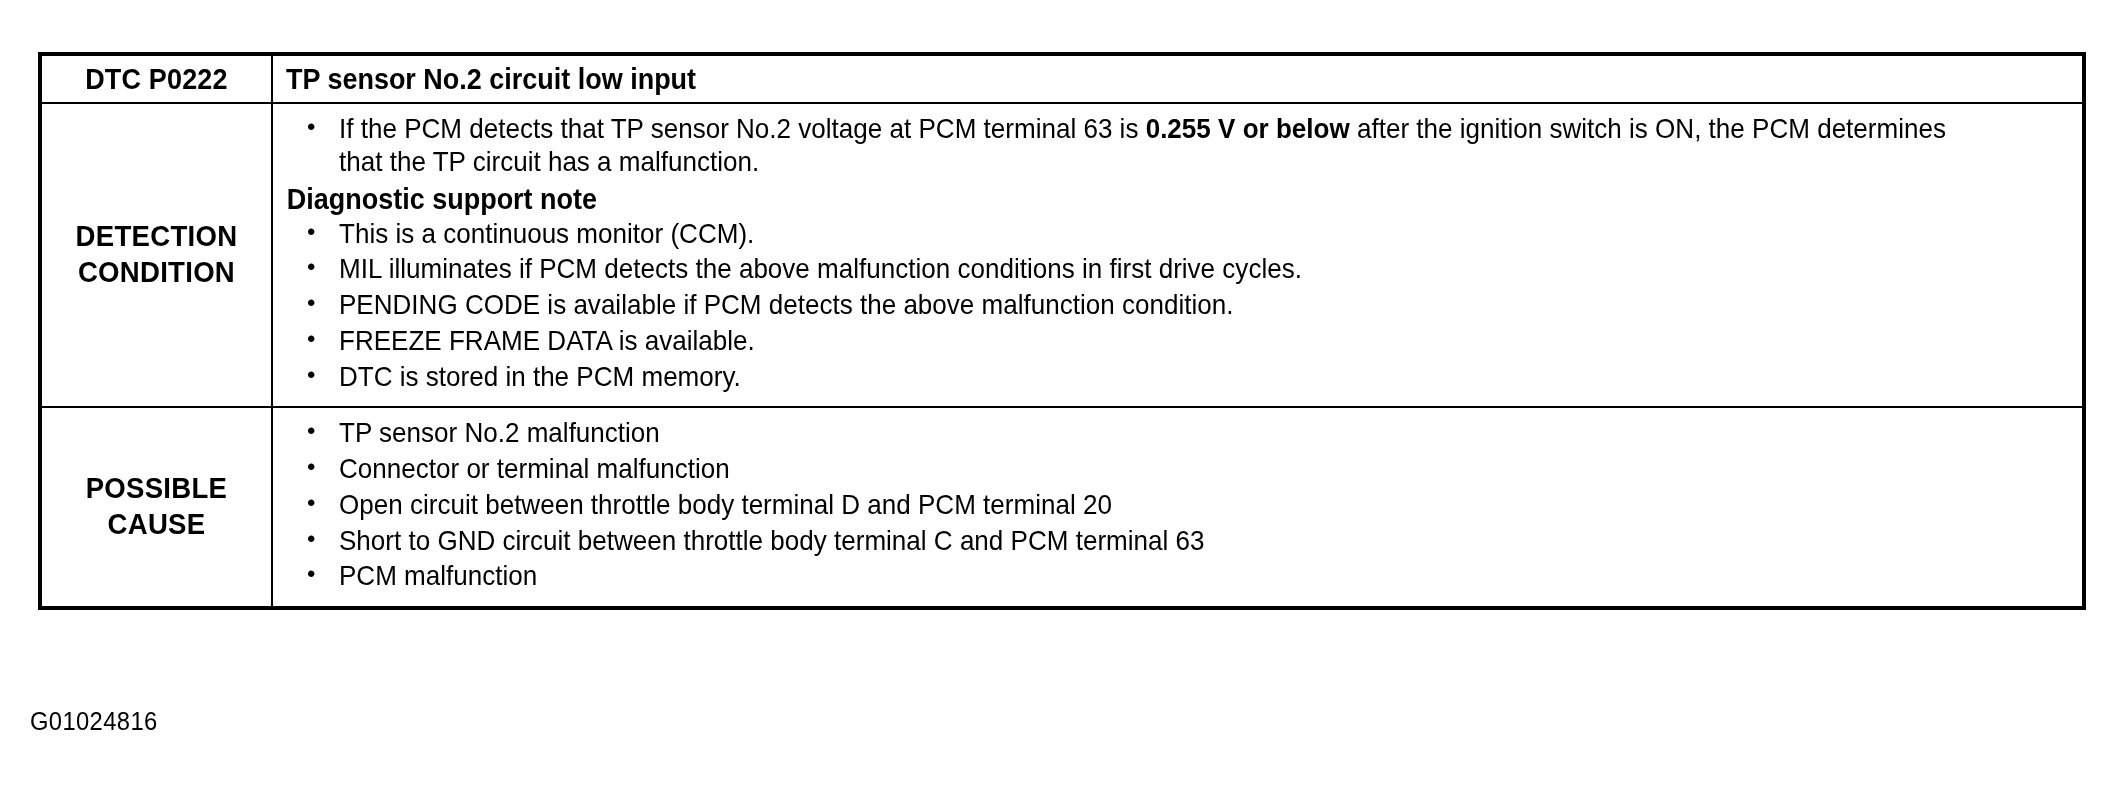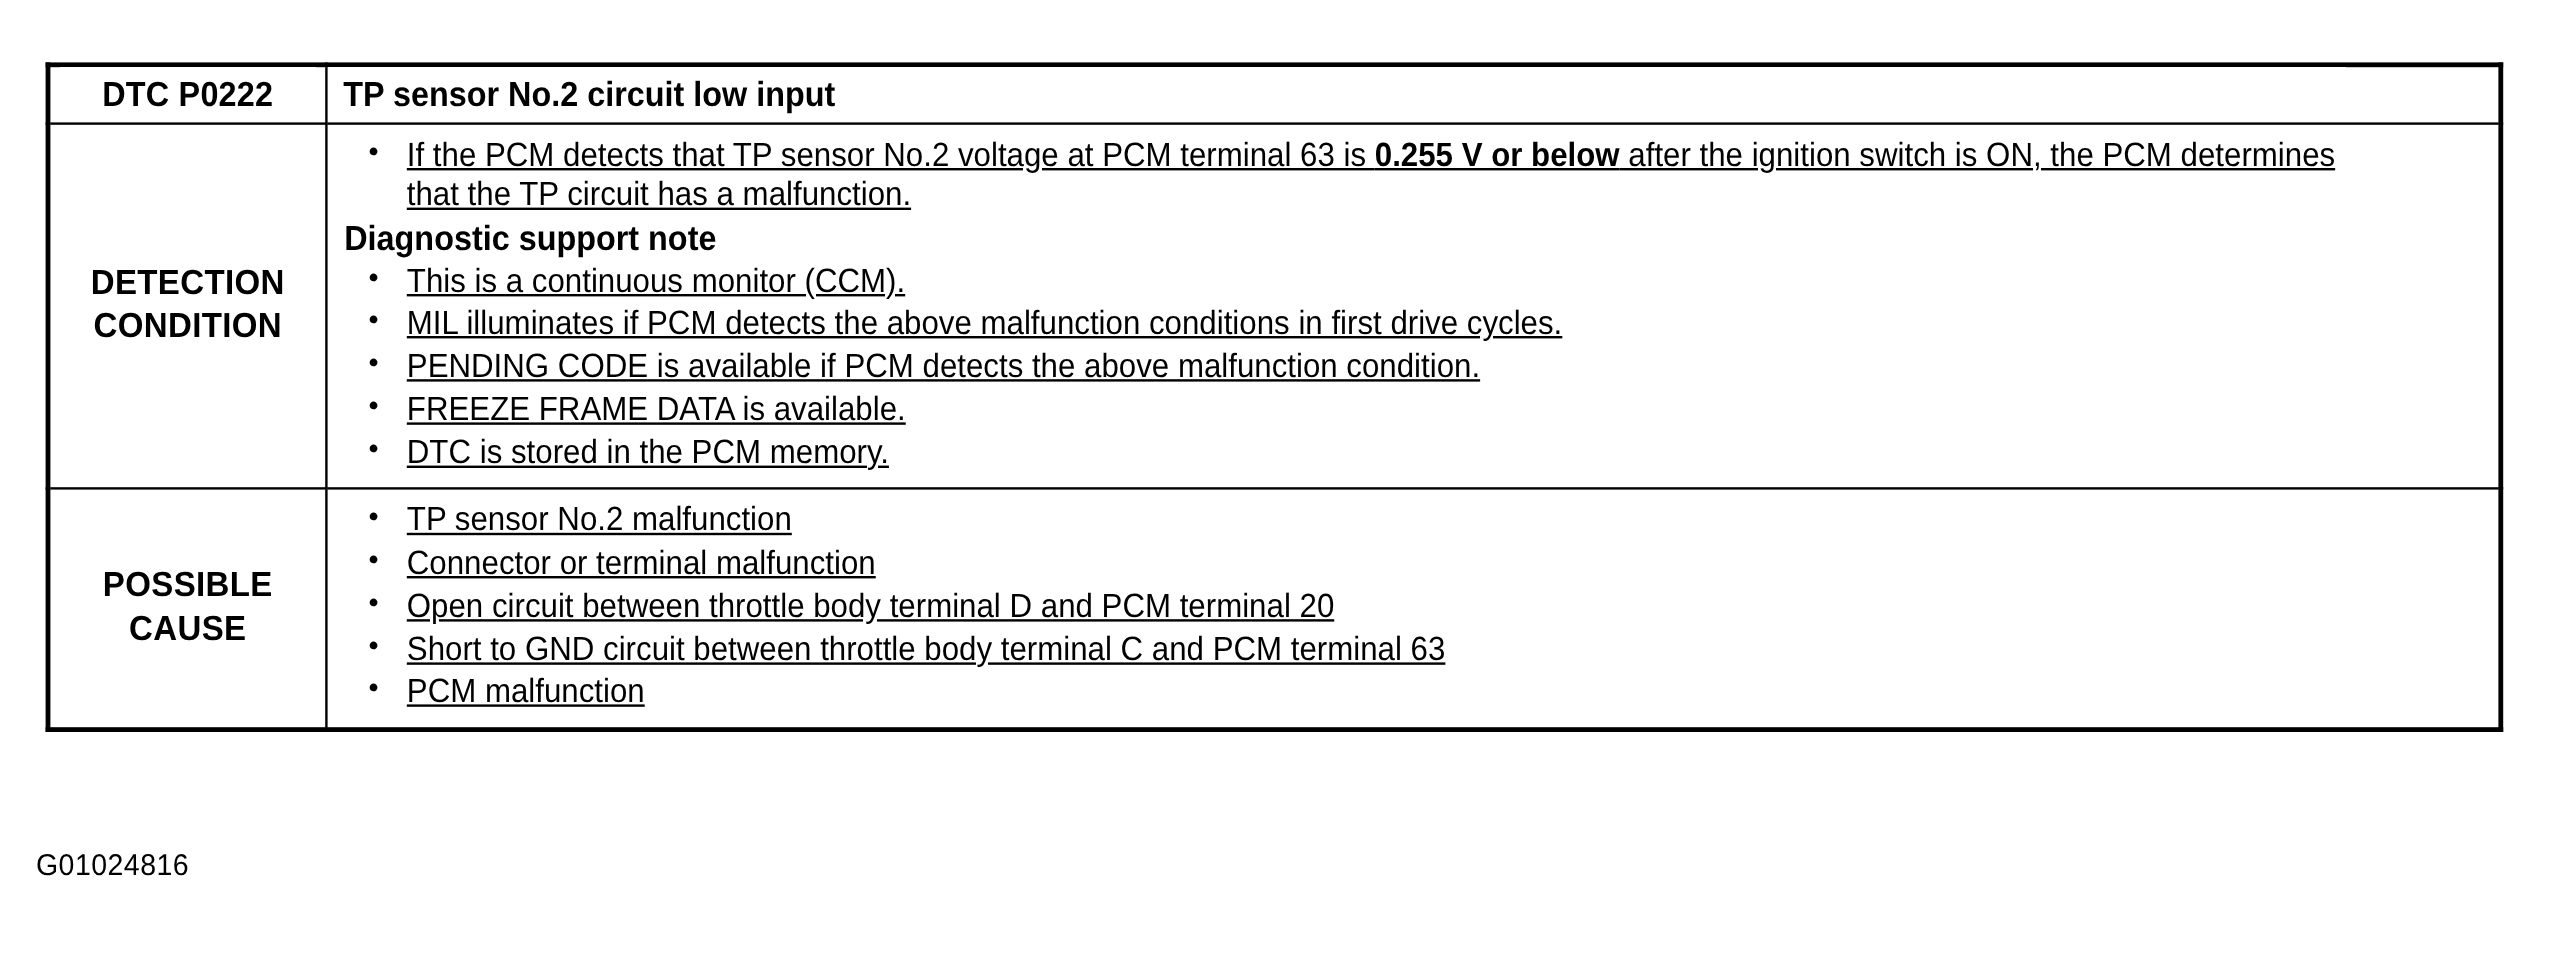"If the PCM detects that" ul.bullets { text-decoration: underline -> none }
